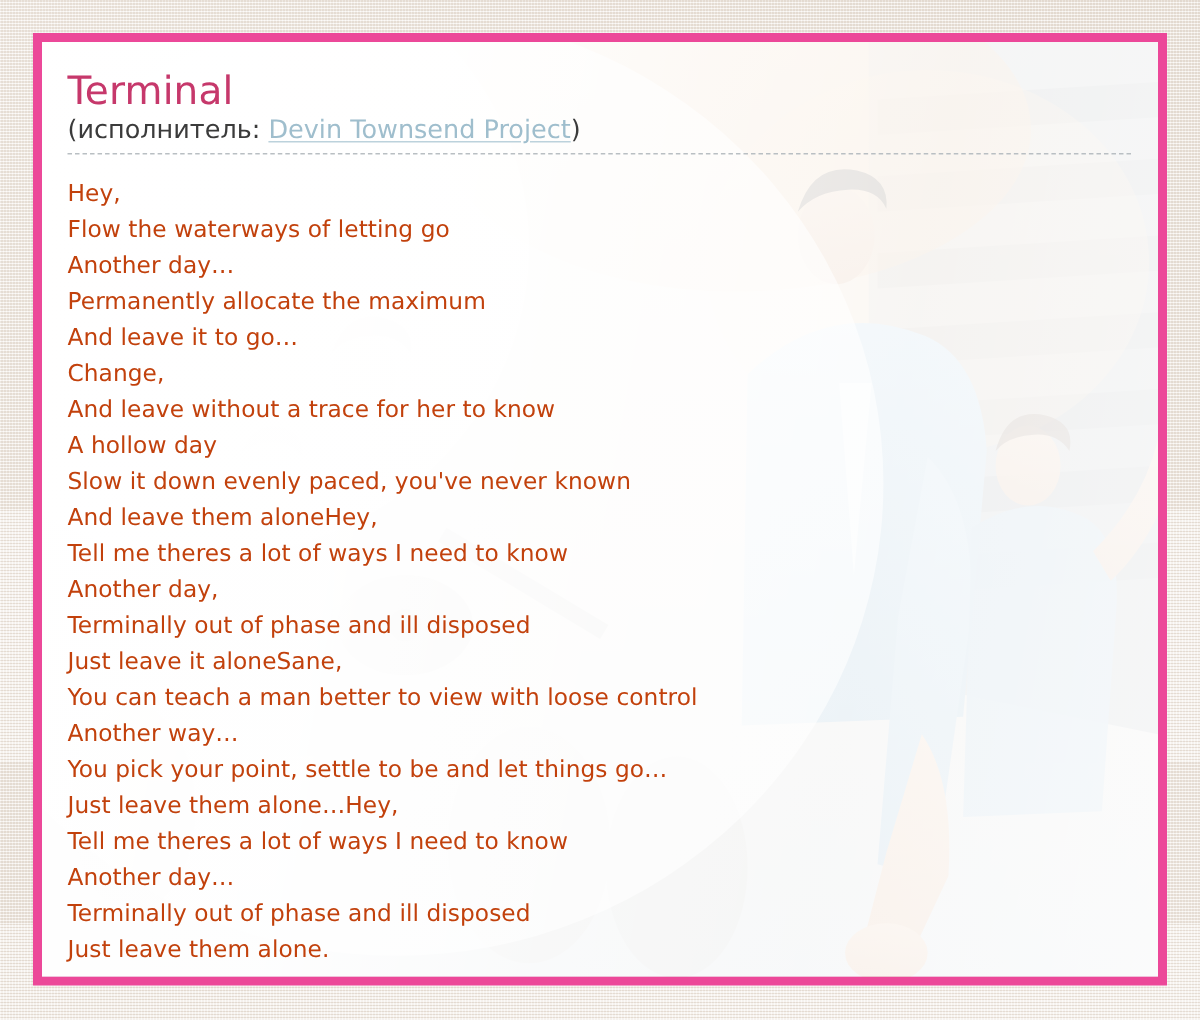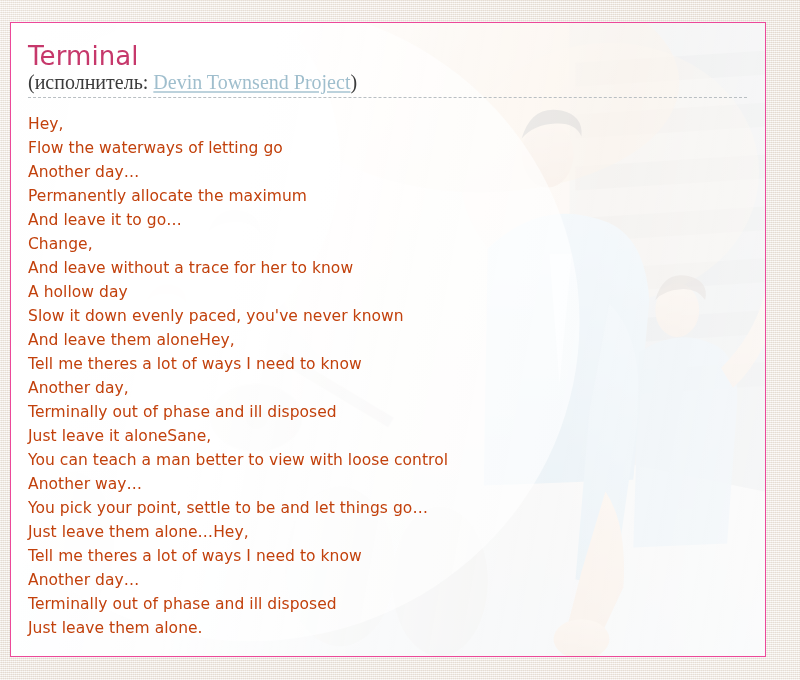"Terminal" #lyrics-card { border: 1px solid #ec4899 -> 6px solid #ec4899; left: 10px -> 22px }
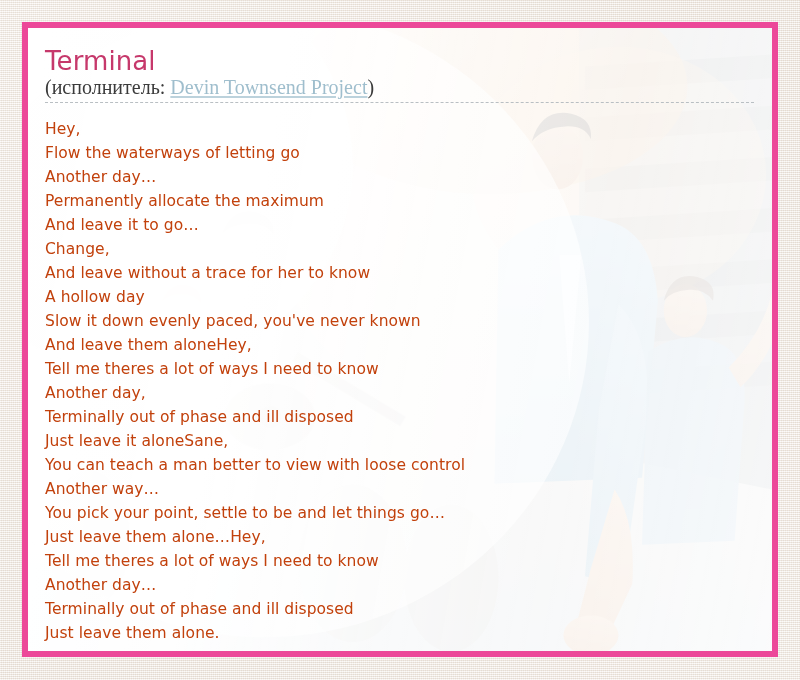"(исполнитель: Devin Townsend Project)" #artist-line { font-family: Liberation Serif, serif -> none; font-size: 20px -> 17px }
